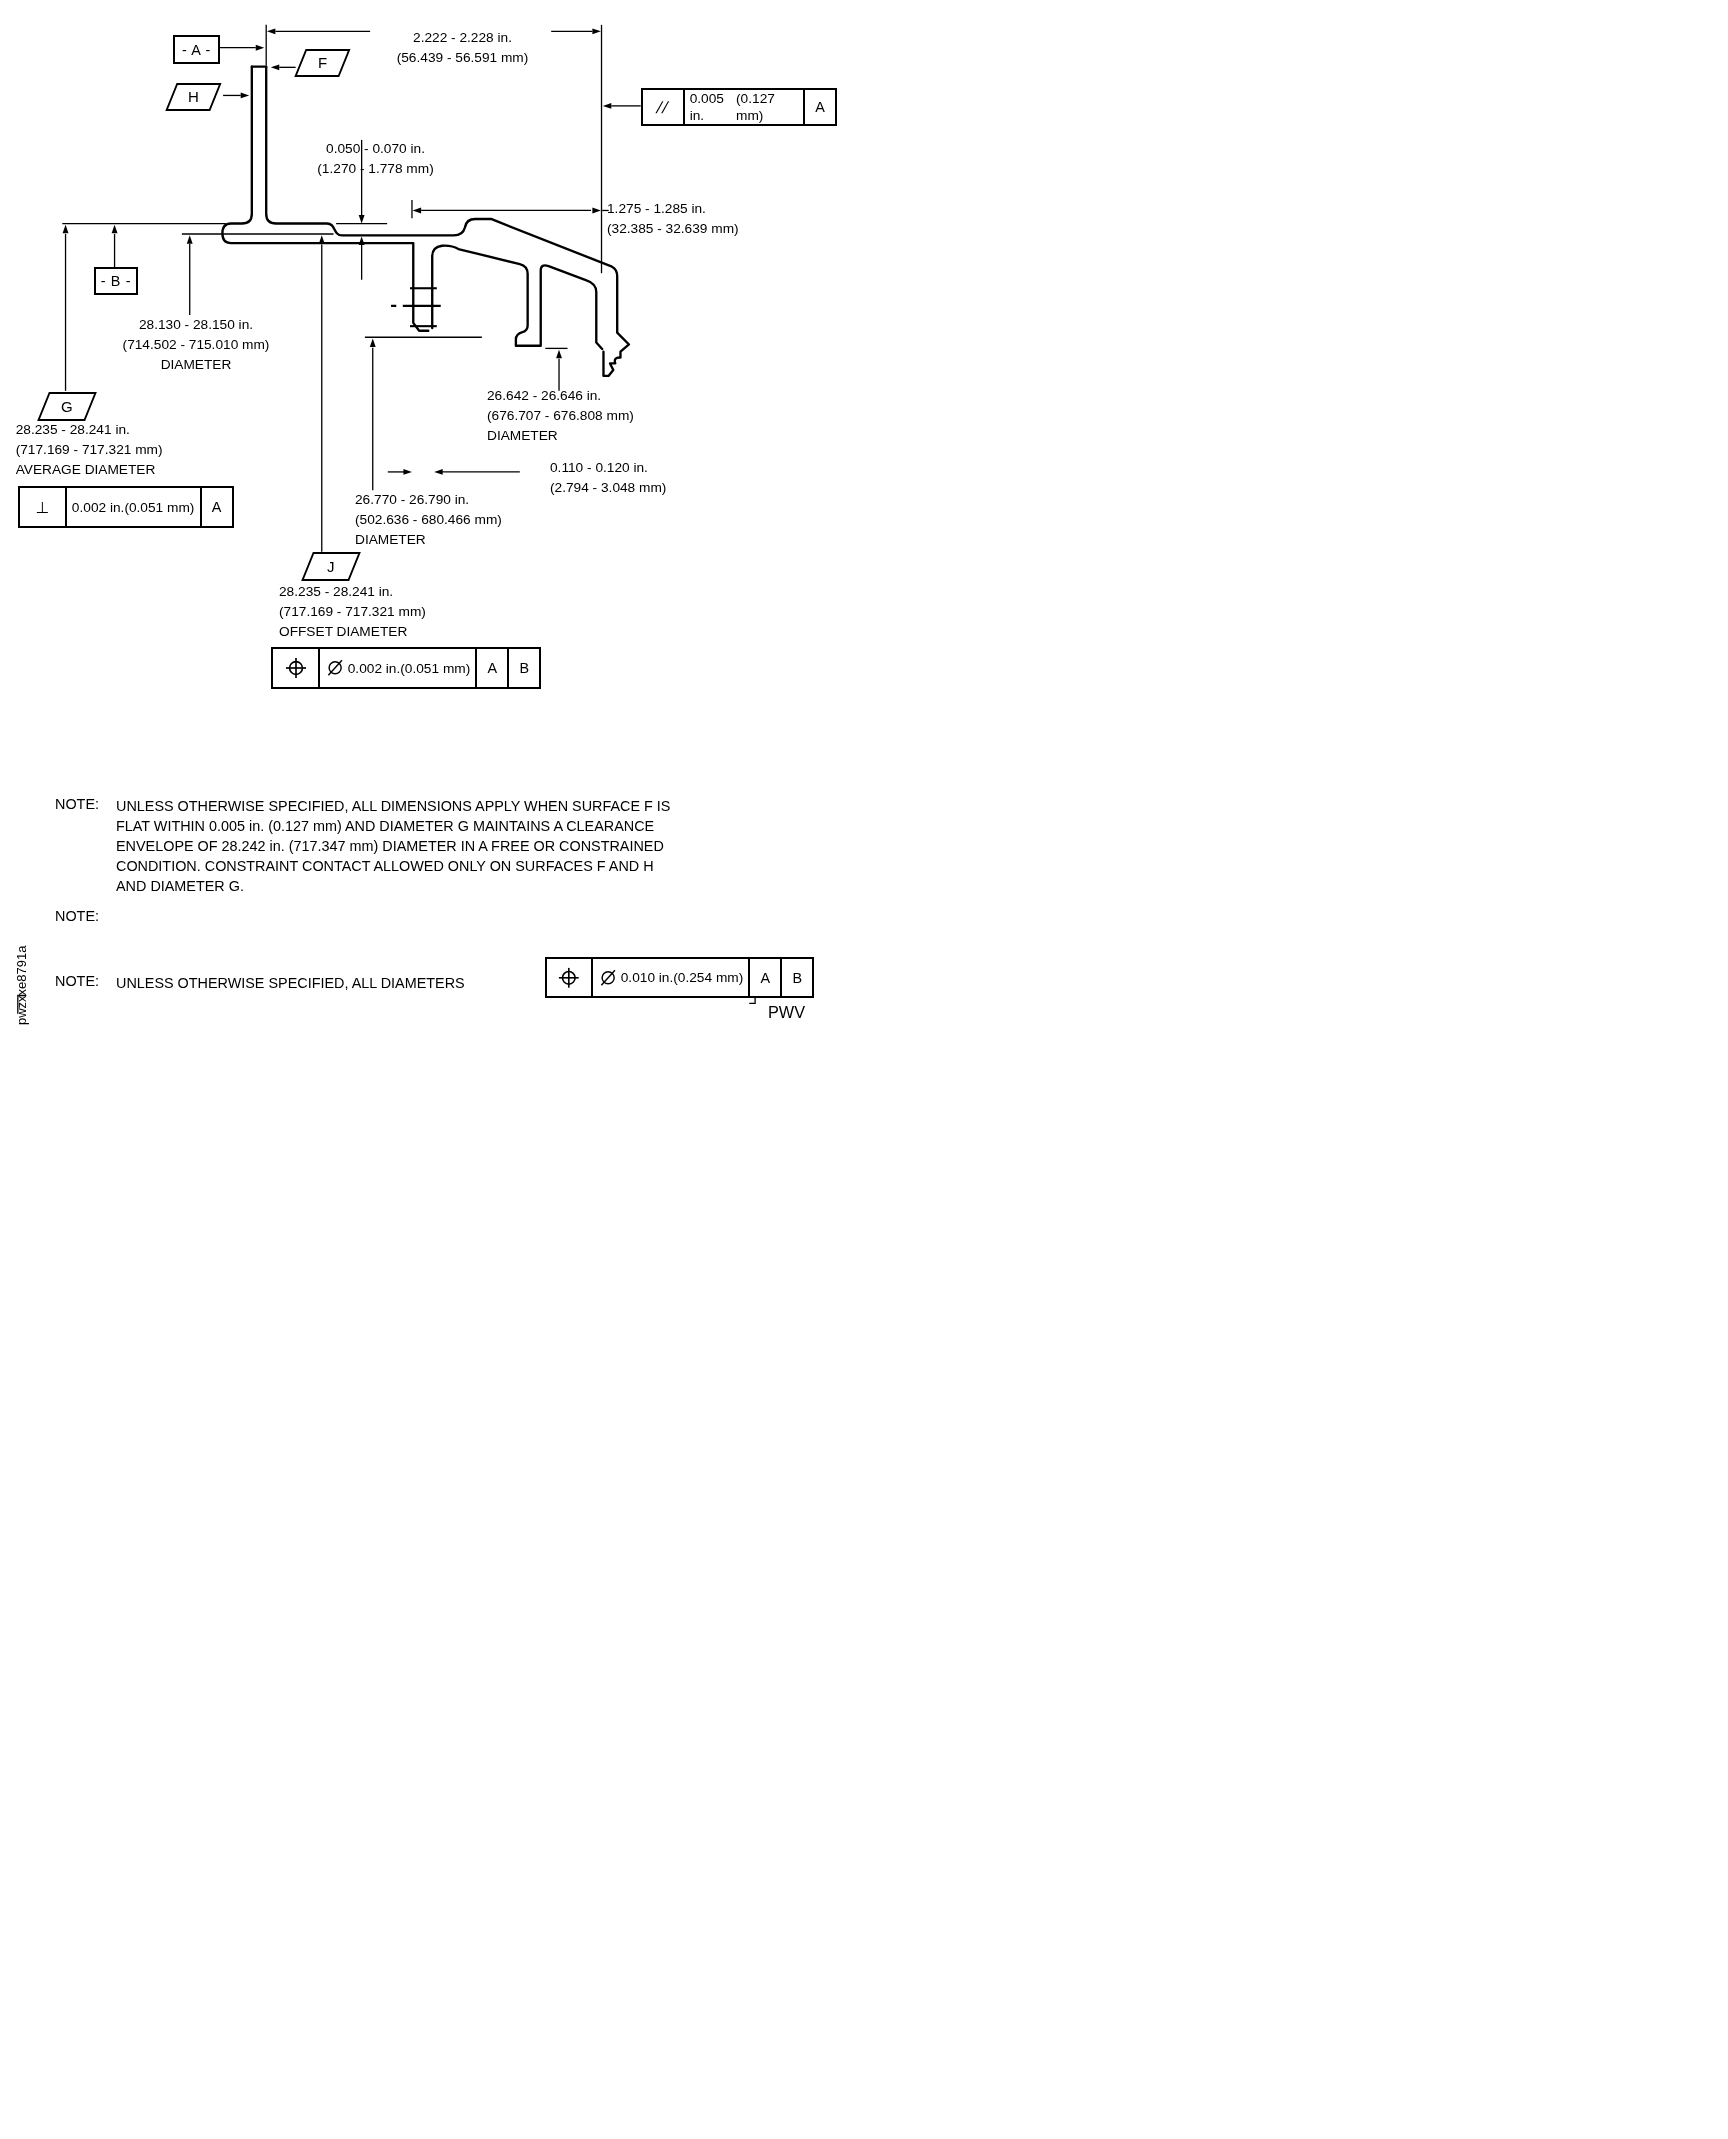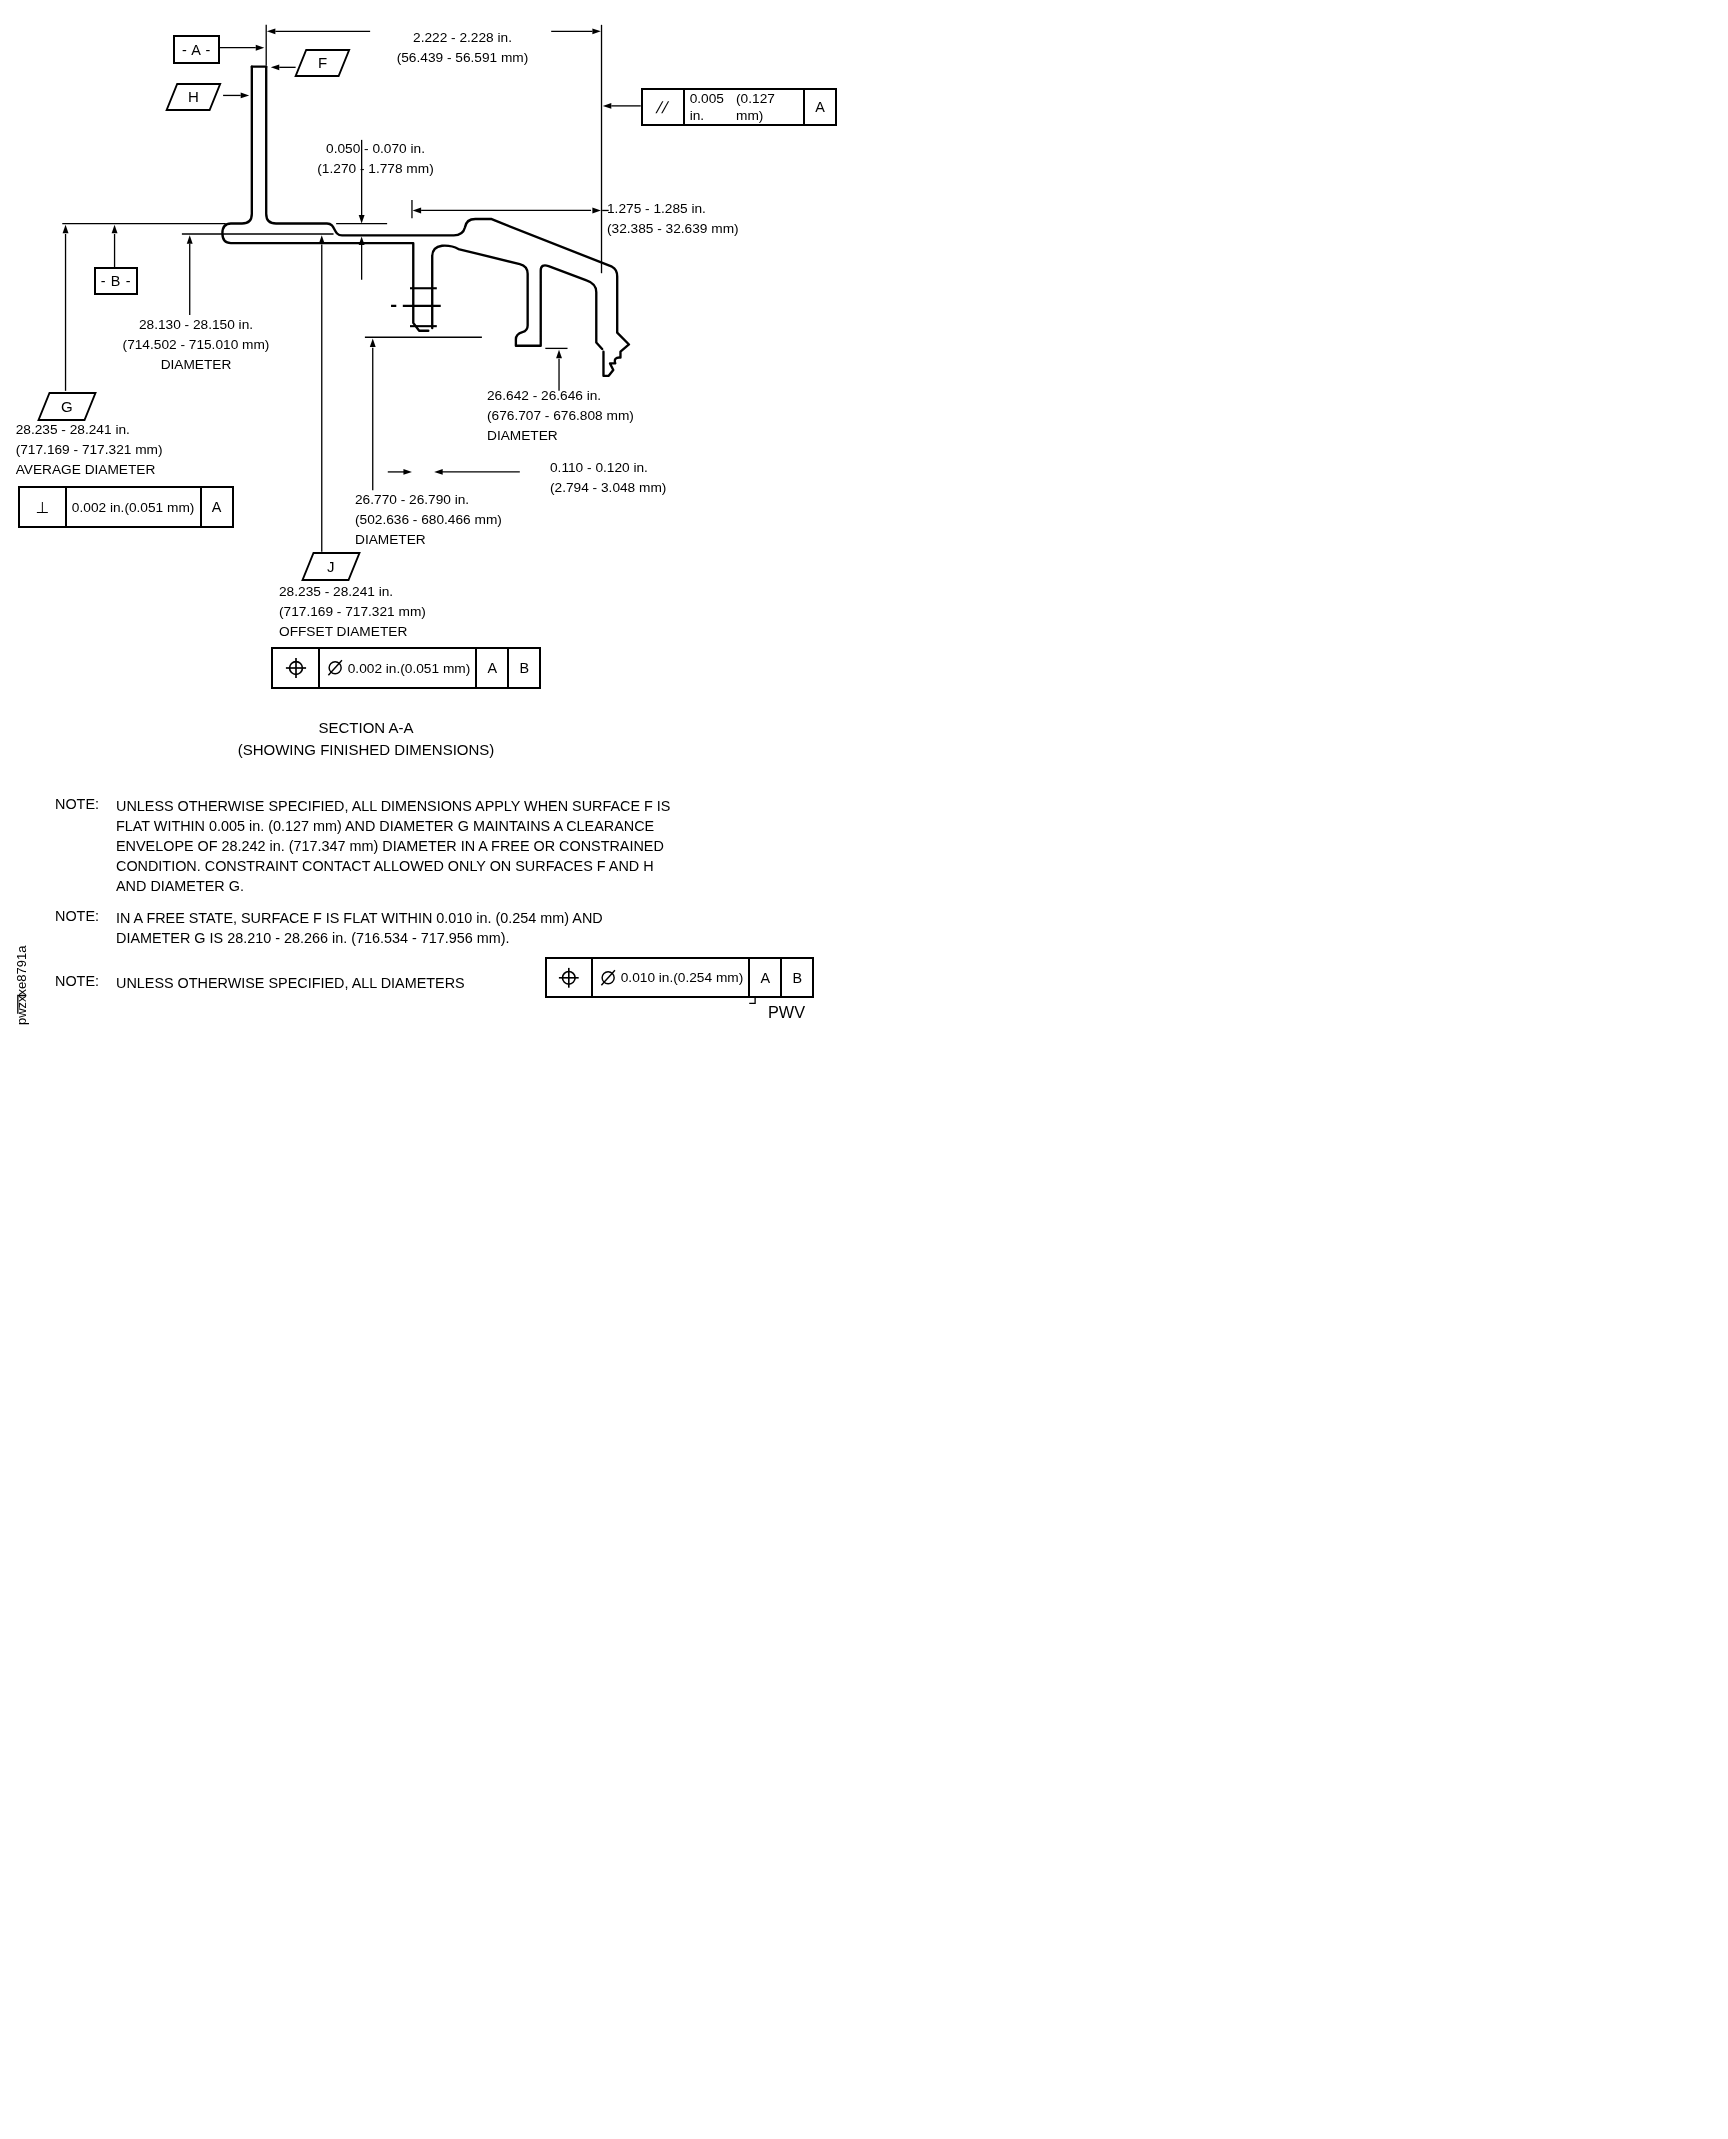"SECTION A-A" div.txt { html: <div> <div>SECTION A-A</div> <div>(SHOWING FINISHED DIMENSIONS)</div> </div> -> none }
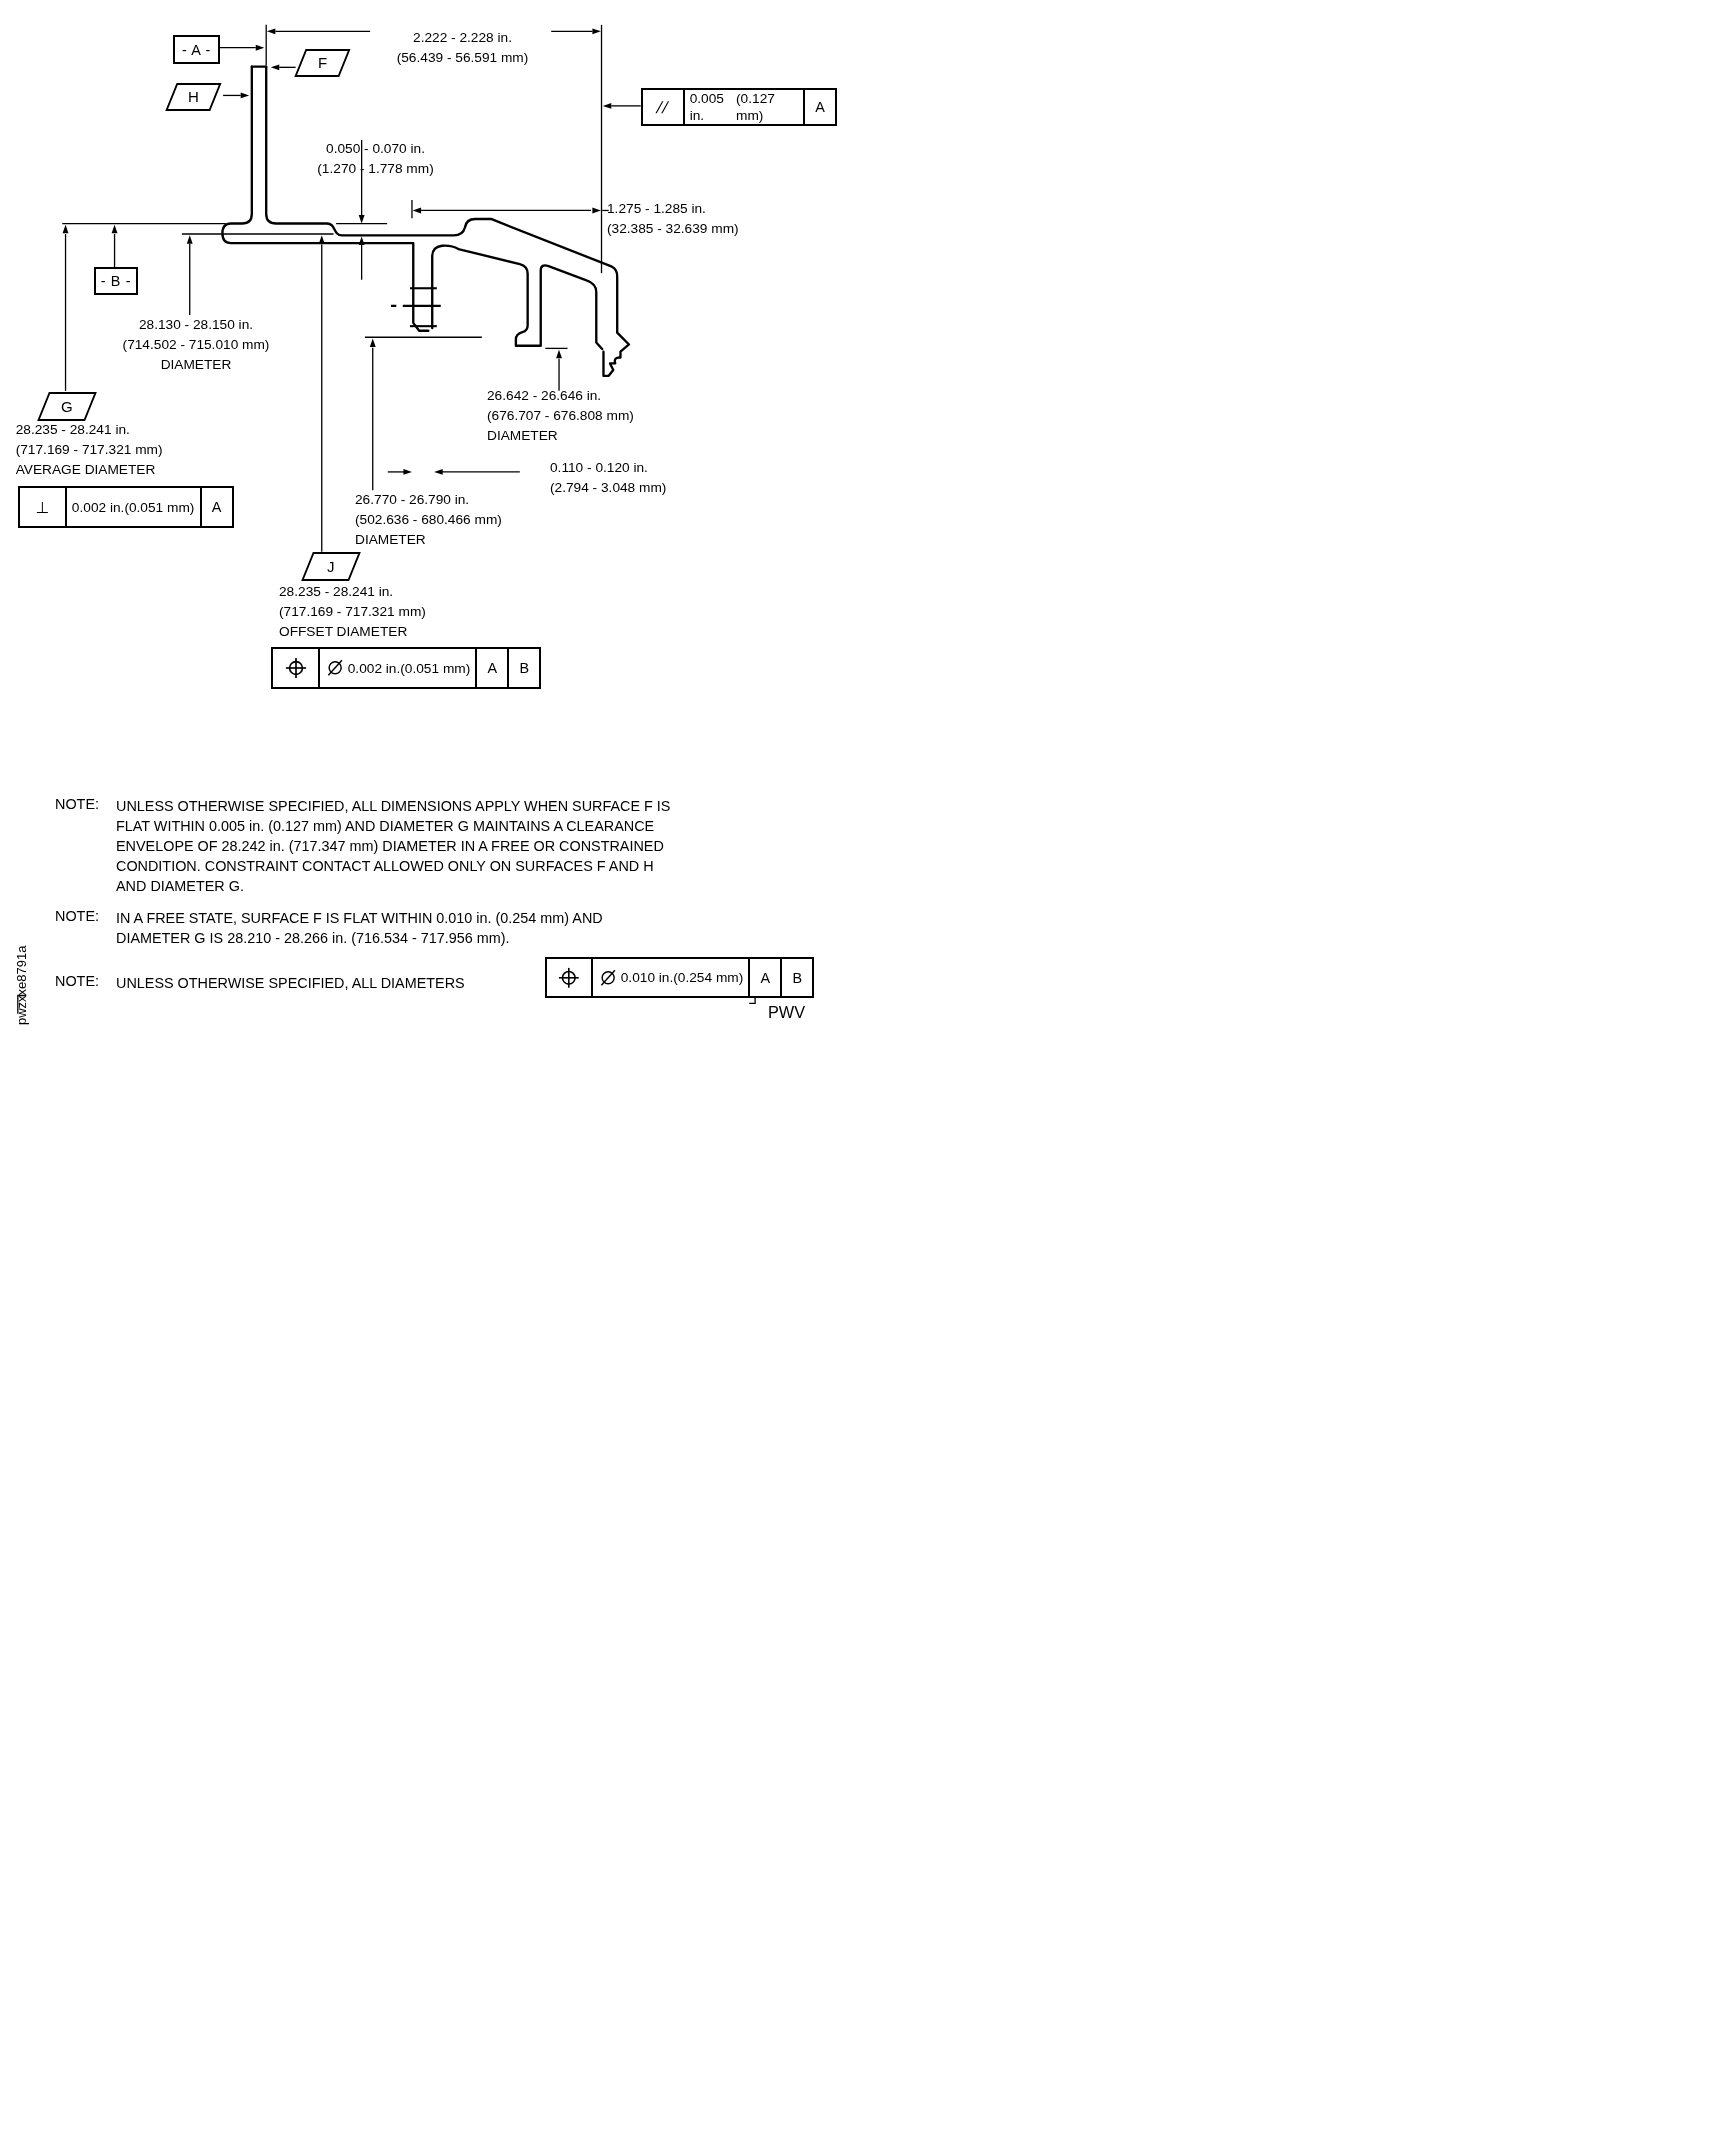"IN A FREE STATE, SURFACE" div.note-body { html: <div> <div>IN A FREE STATE, SURFACE F IS FLAT WITHIN 0.010 in. (0.254 mm) AND</div> <div>DIAMETER G IS 28.210 - 28.266 in. (716.534 - 717.956 mm).</div> </div> -> none }
